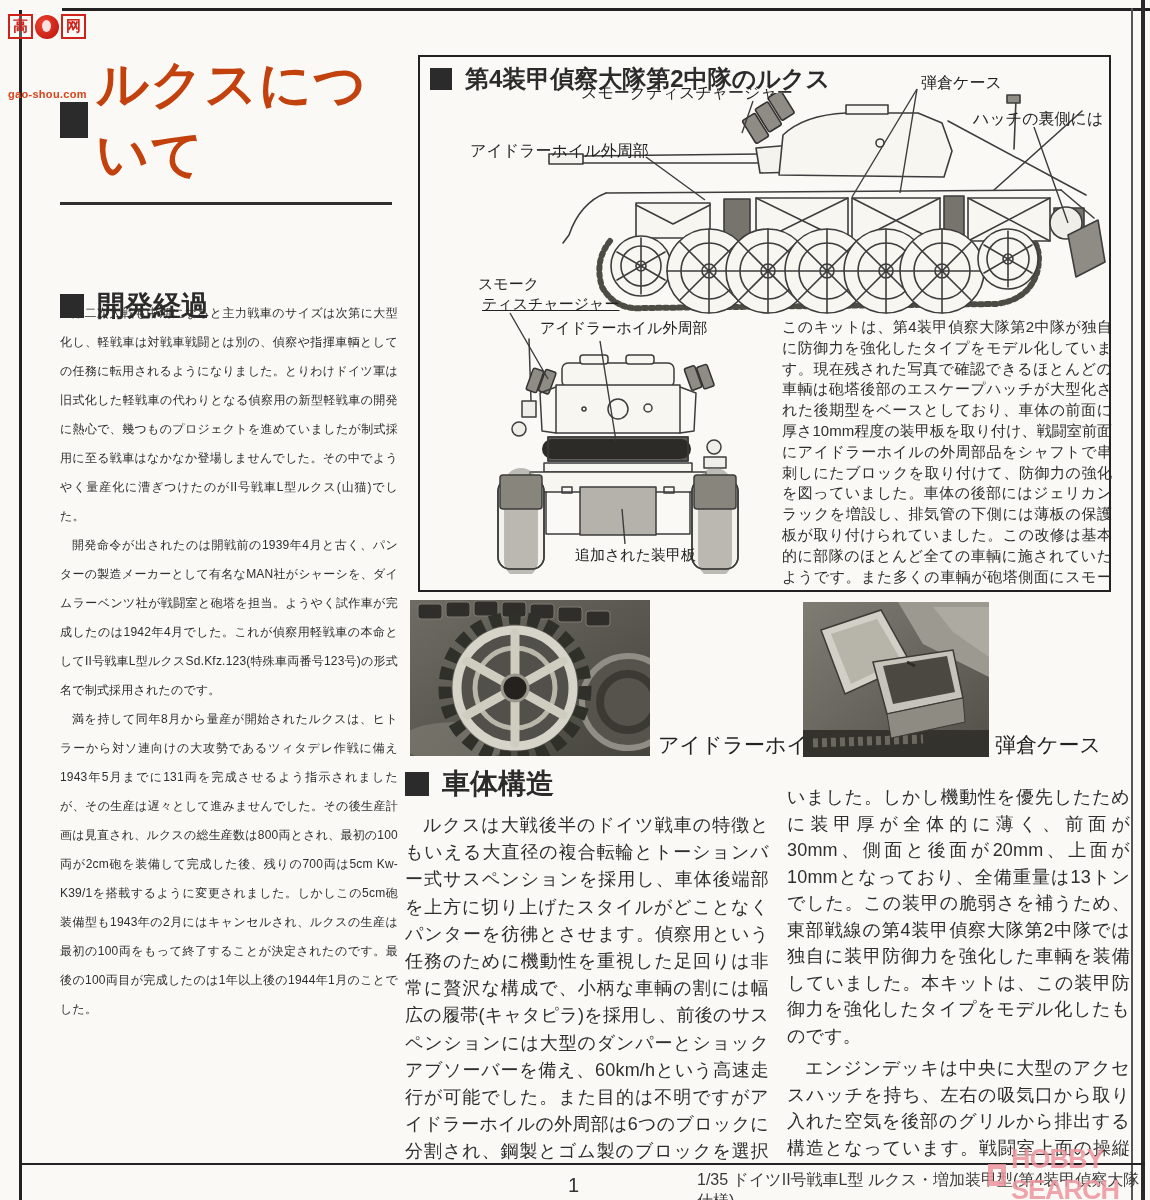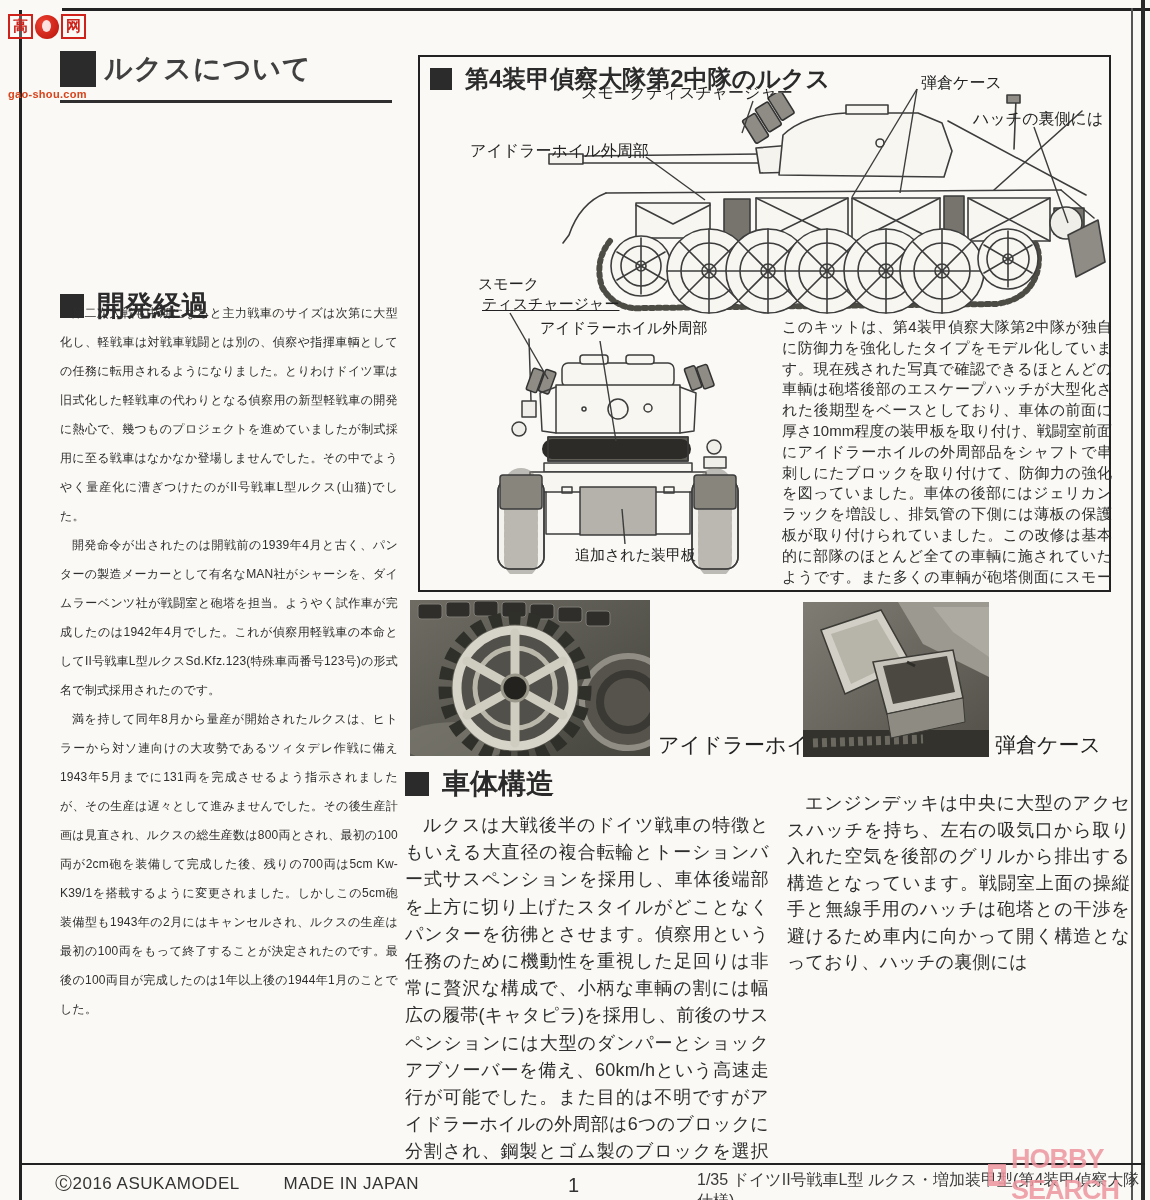"ルクスについて" .main-title .txt { color: #404040 -> #c2410c; font-size: 28px -> 52px }
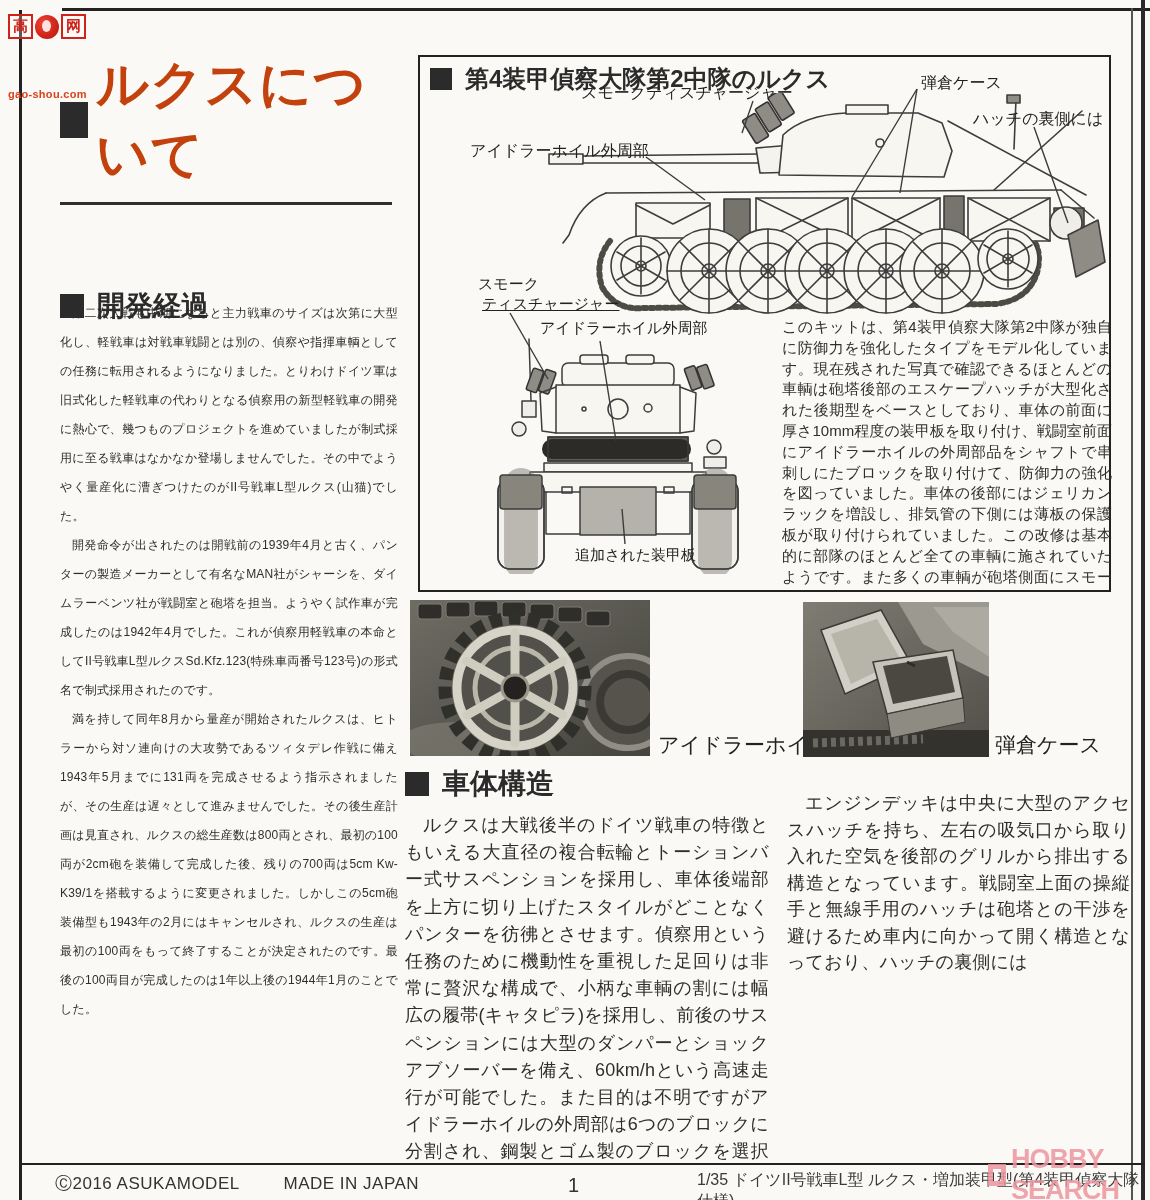"いました。しかし機動性を優先したために装甲厚が全体的に薄く、前面が30mm、側面" div.jp { html: none -> <div>いました。しかし機動性を優先したために装甲厚が全体的に薄く、前面が30mm、側面と後面が20mm、上面が10mmとなっており、全備重量は13トンでした。この装甲の脆弱さを補うため、東部戦線の第4装甲偵察大隊第2中隊では独自に装甲防御力を強化した車輌を装備していました。本キットは、この装甲防御力を強化したタイプをモデル化したものです。</div> }
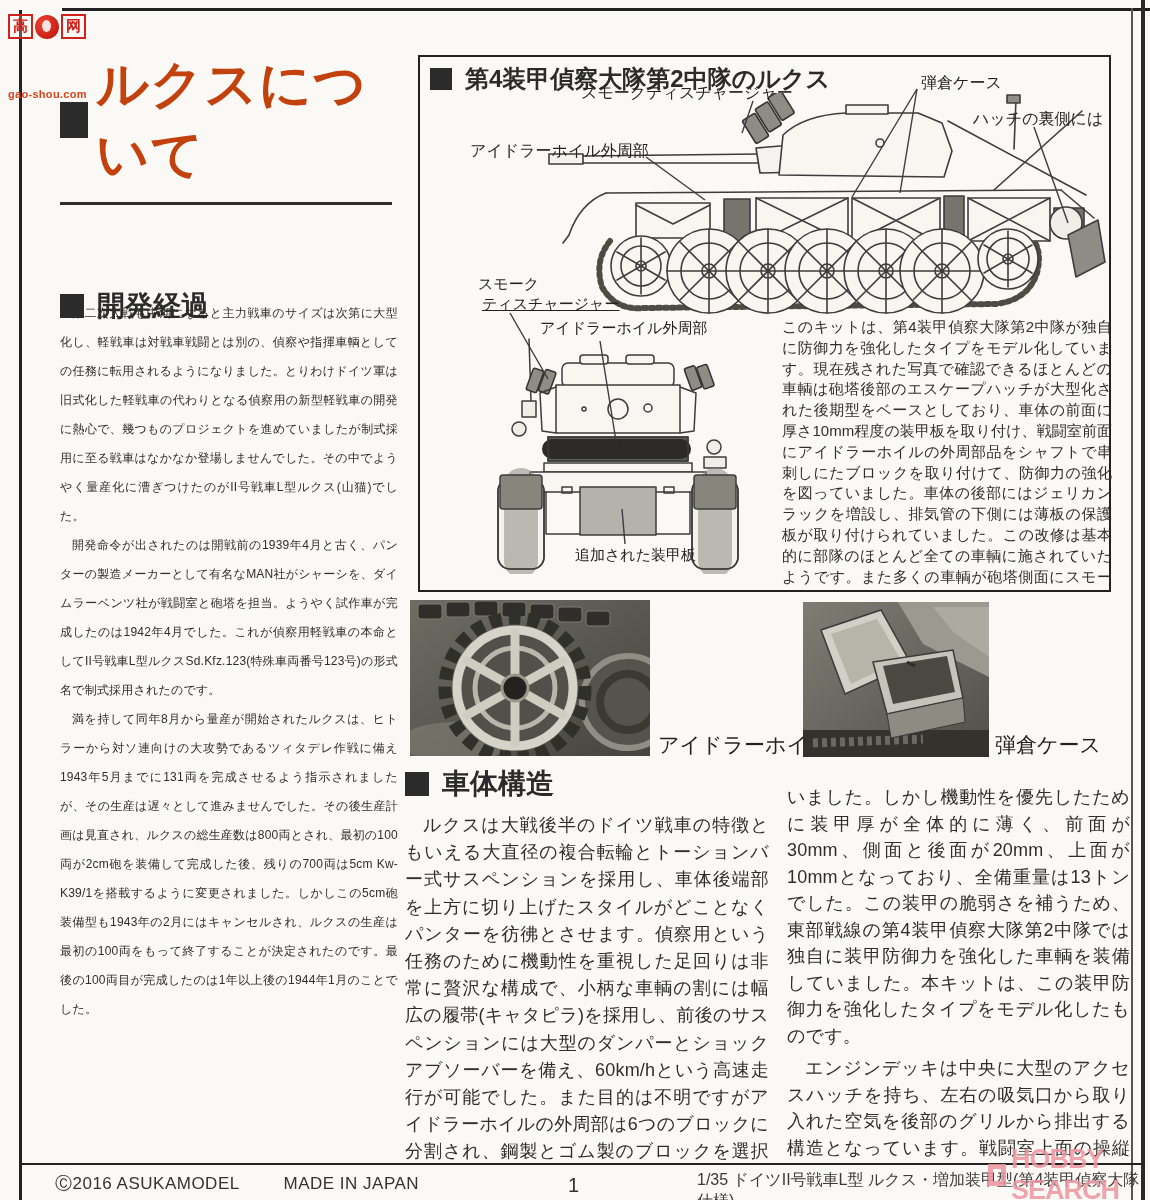"Ⓒ2016 ASUKAMODEL MADE IN JAPAN" div.abs { html: <div> <span>Ⓒ2016 ASUKAMODEL</span> <span></span> <span>MADE IN JAPAN</span> </div> -> none }
